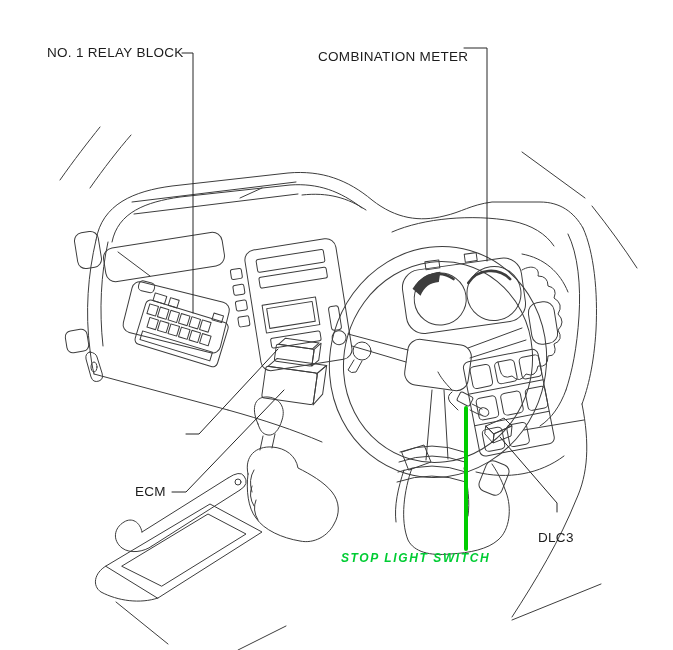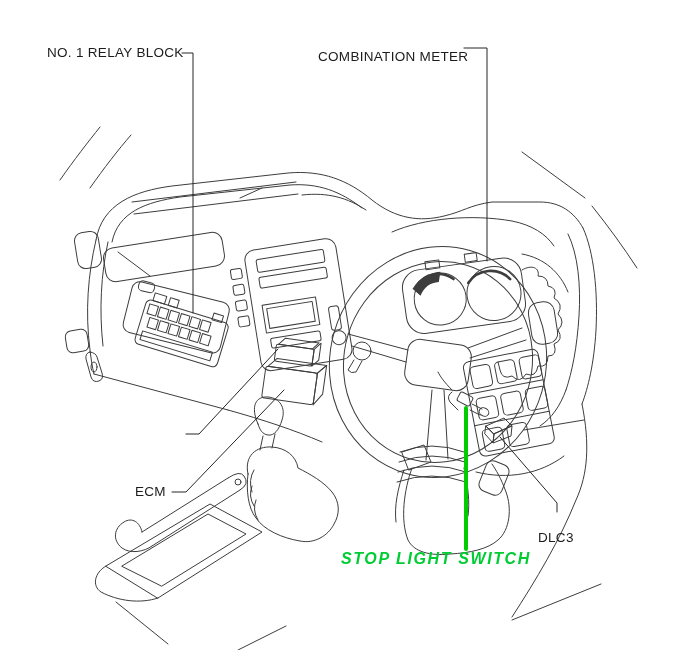"STOP LIGHT SWITCH" .lbl-green { font-size: 16px -> 12px }
